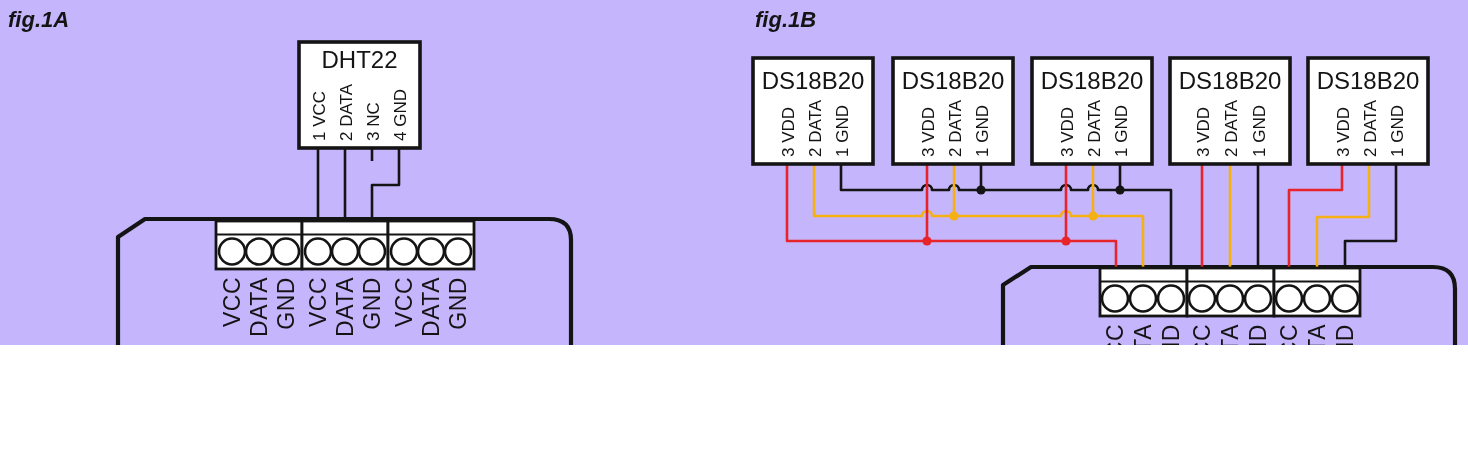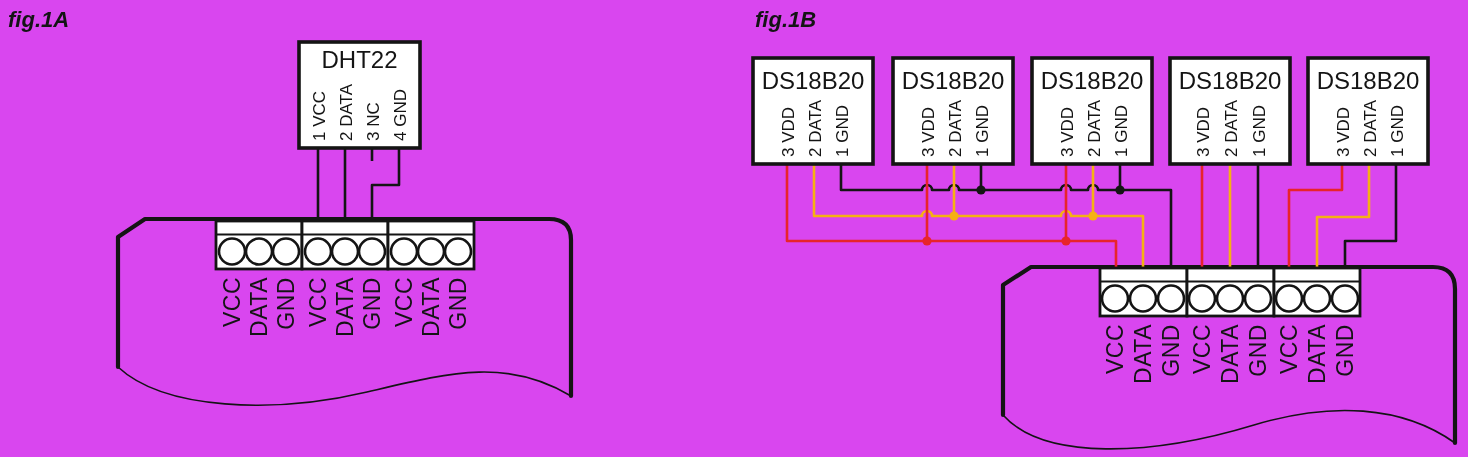"fig.1A" #stage { background: #d946ef -> #c4b5fd; height: 457px -> 345px }
